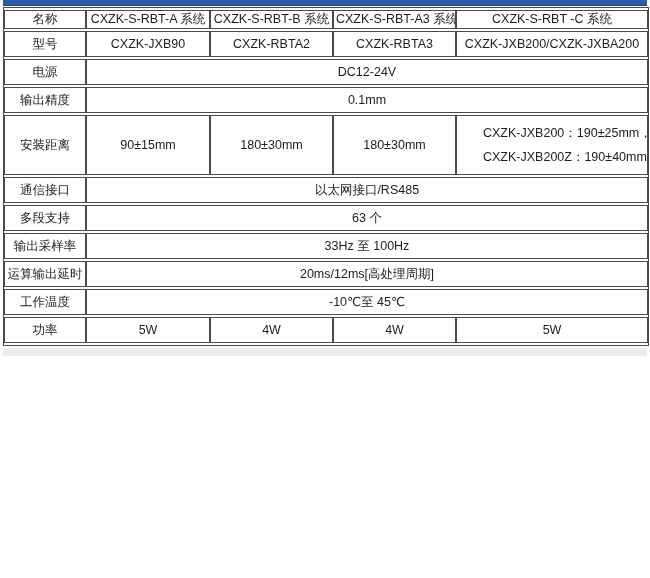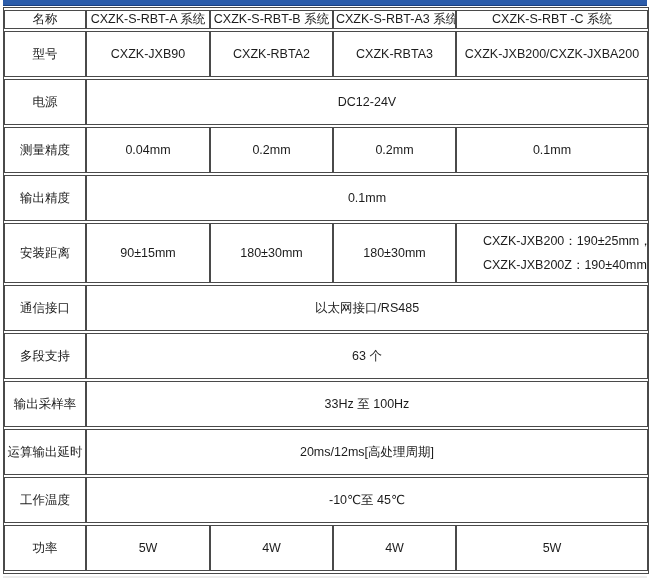"型号" td { height: 46px -> 26px }
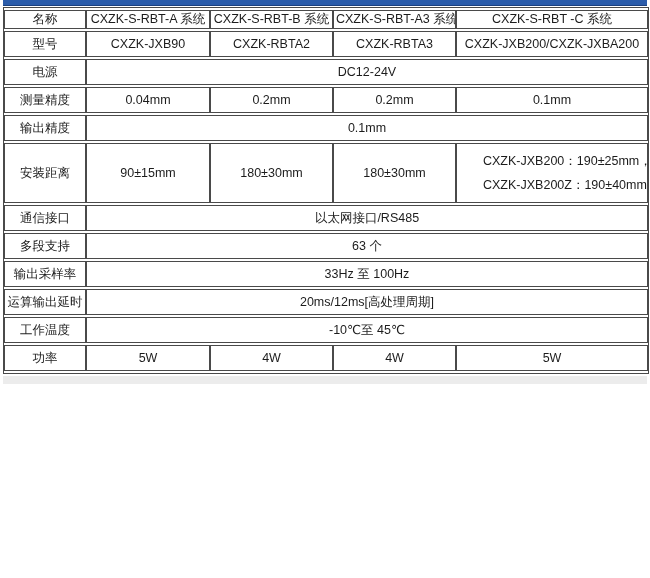"测量精度" tr { html: <tr> <td>测量精度</td> <td>0.04mm</td> <td>0.2mm</td> <td>0.2mm</td> <td>0.1mm</td> </tr> -> none }
